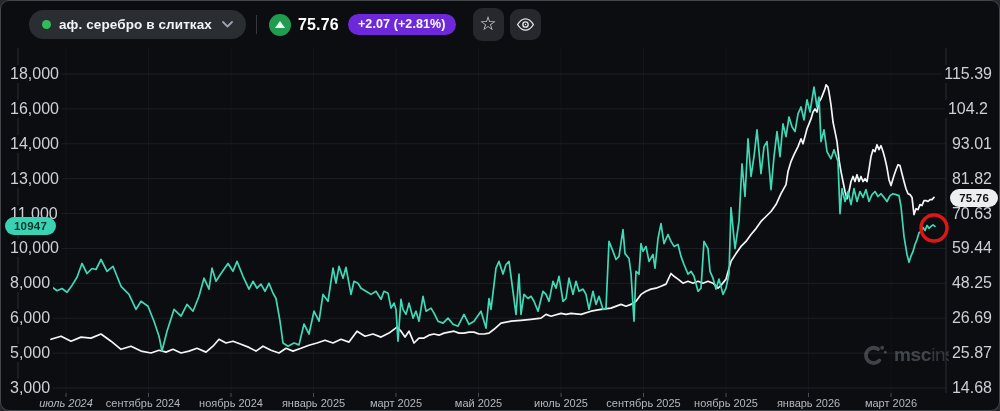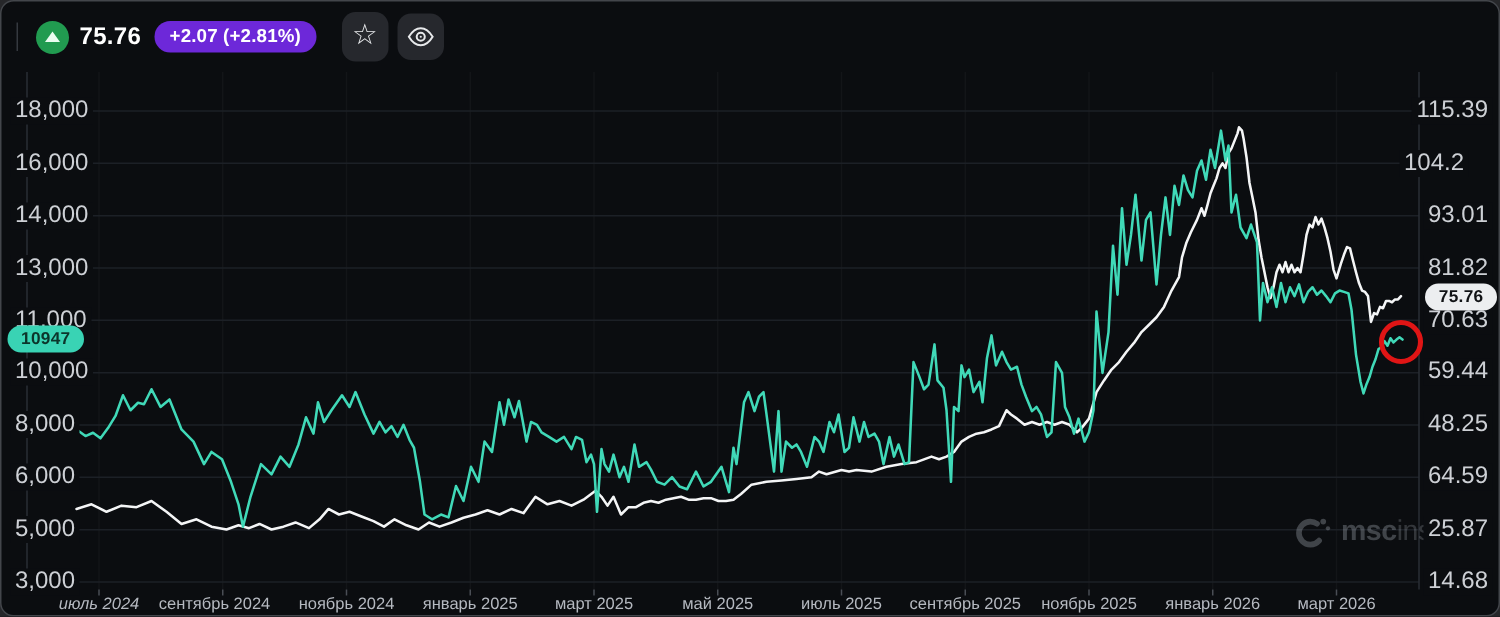"аф. серебро в слитках" div.ticker-pill { html: none -> <div> <span></span> <span>аф. серебро в слитках</span> <span> <svg> <polyline></polyline> </svg> </span> </div> }
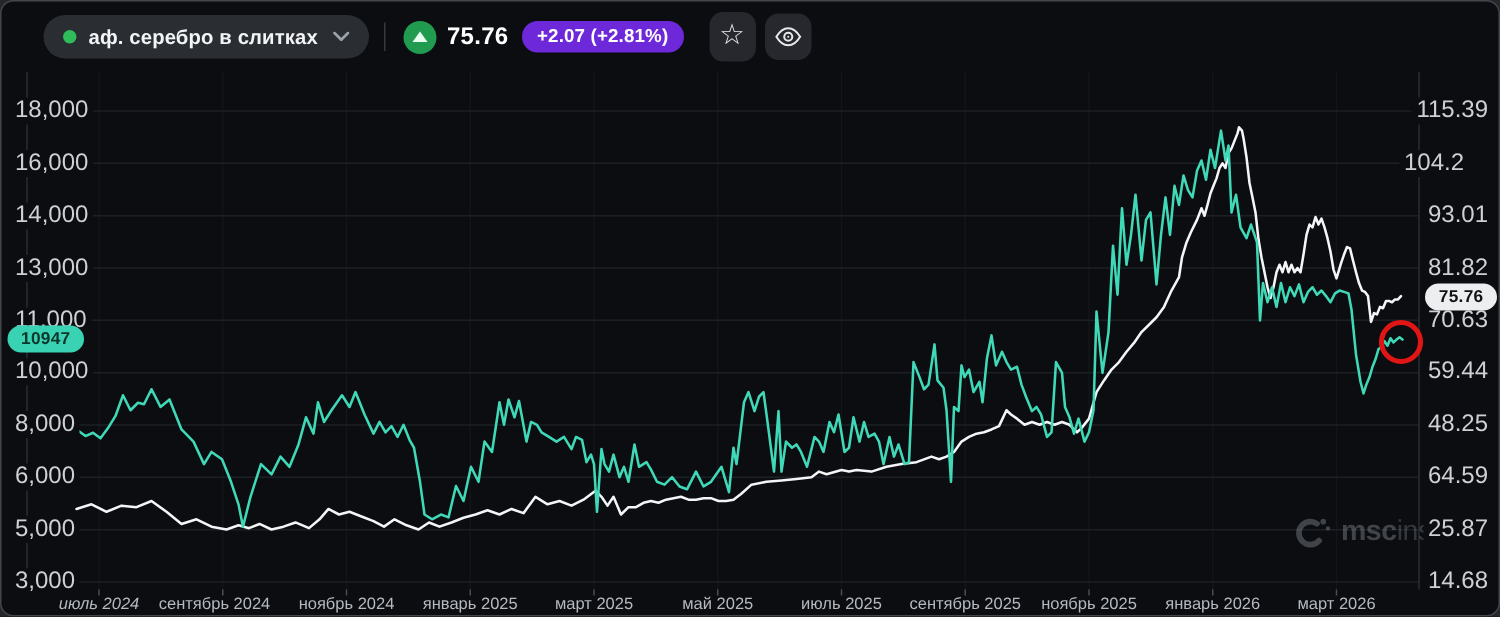"104.2" div.axis-label { right: 20px -> 8px }
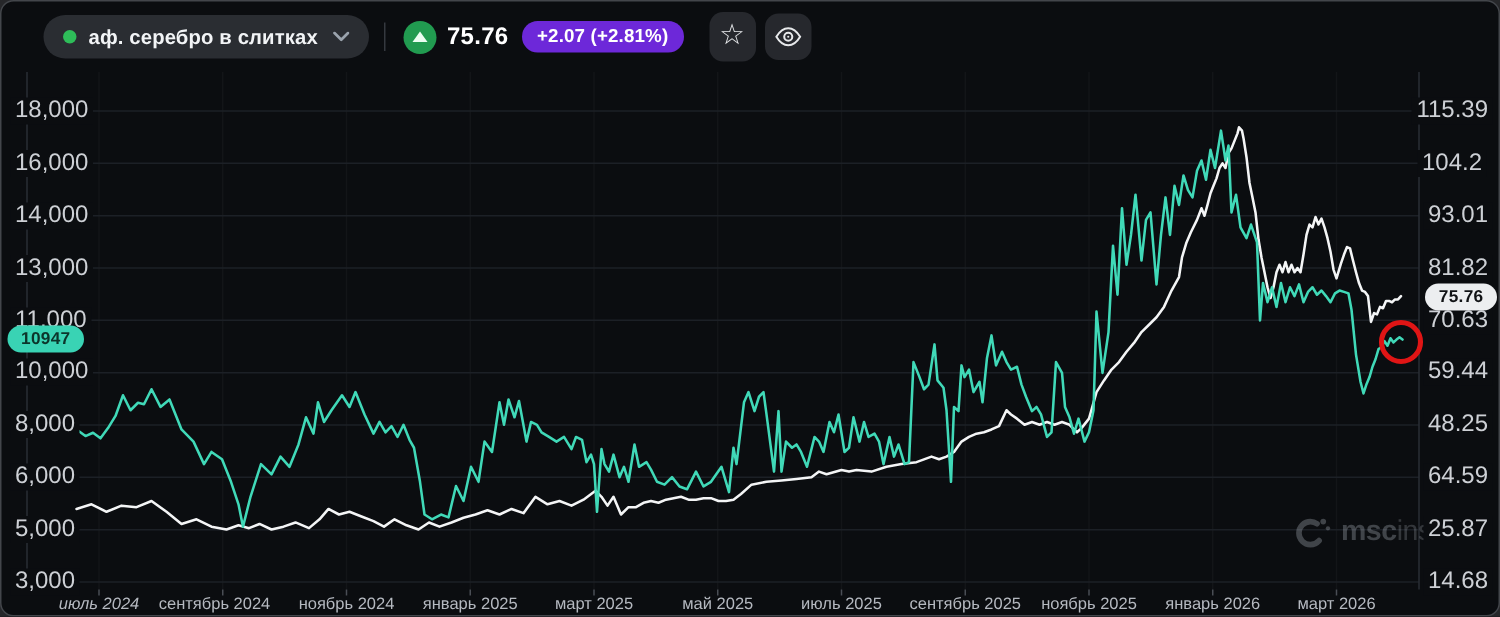"64.59" div.axis-label { text: 64.59 -> 26.69 }
